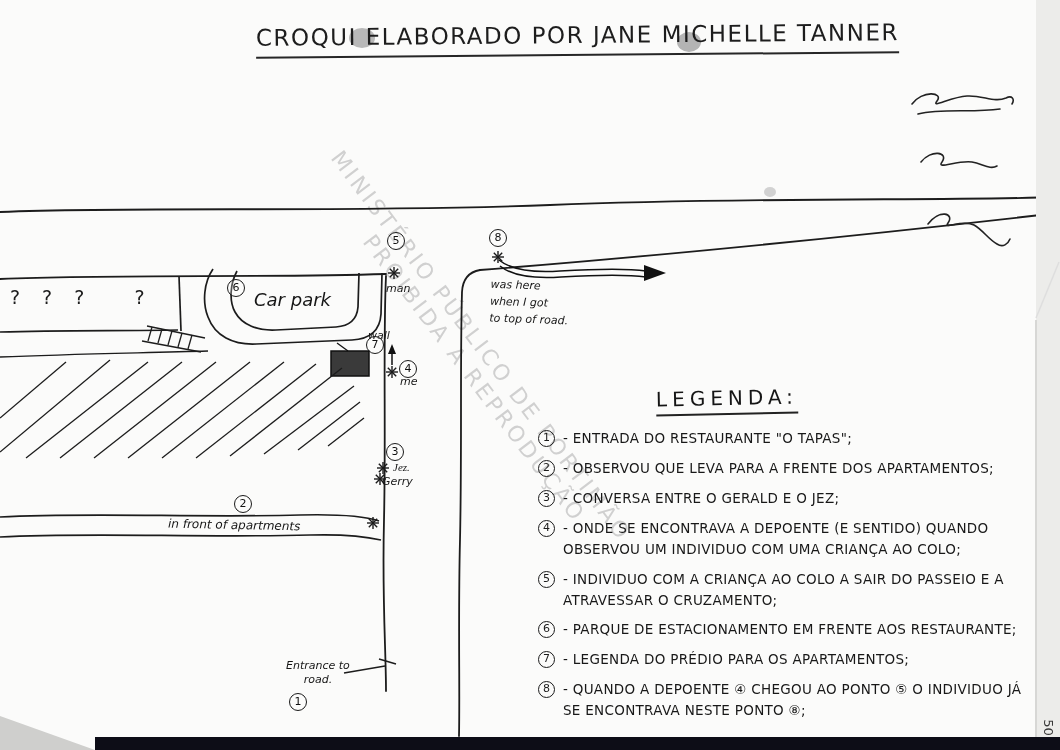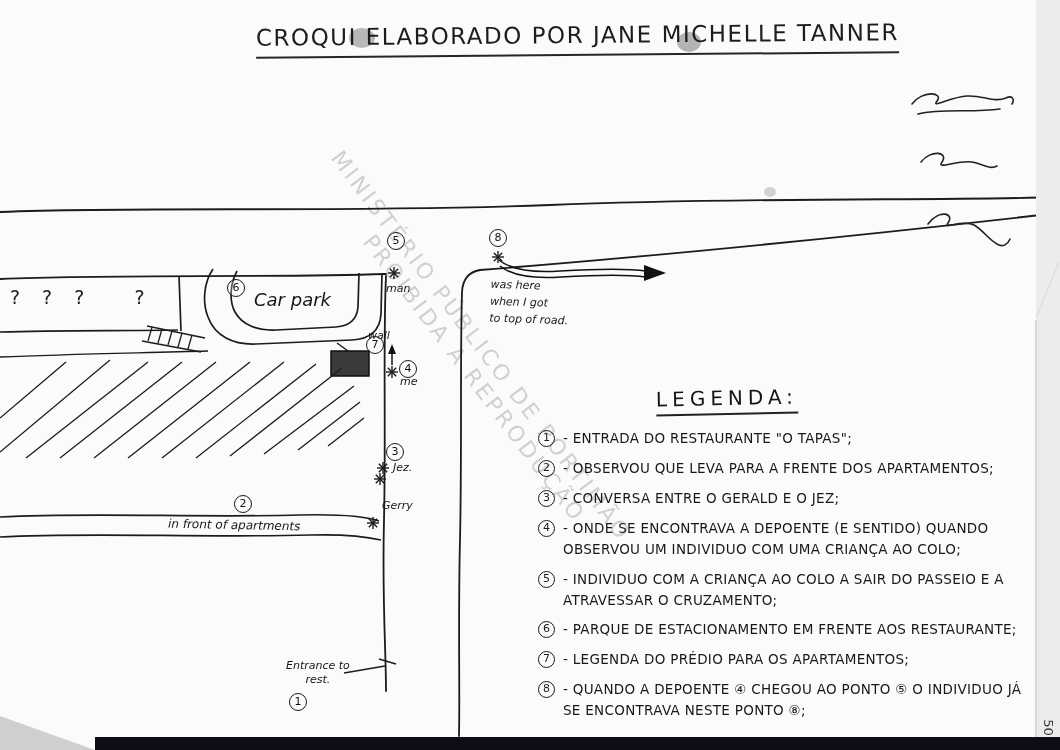"Jez." .jez-label { font-family: none -> Liberation Serif, serif }
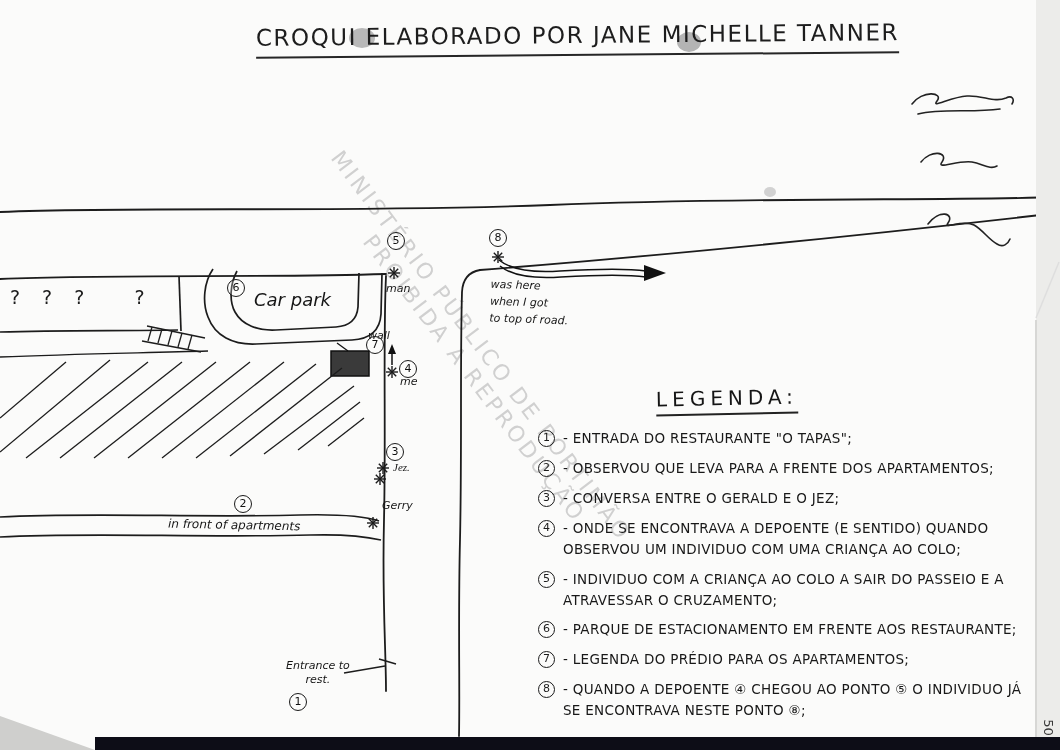"Gerry" .gerry-label { margin-top: 24px -> none }
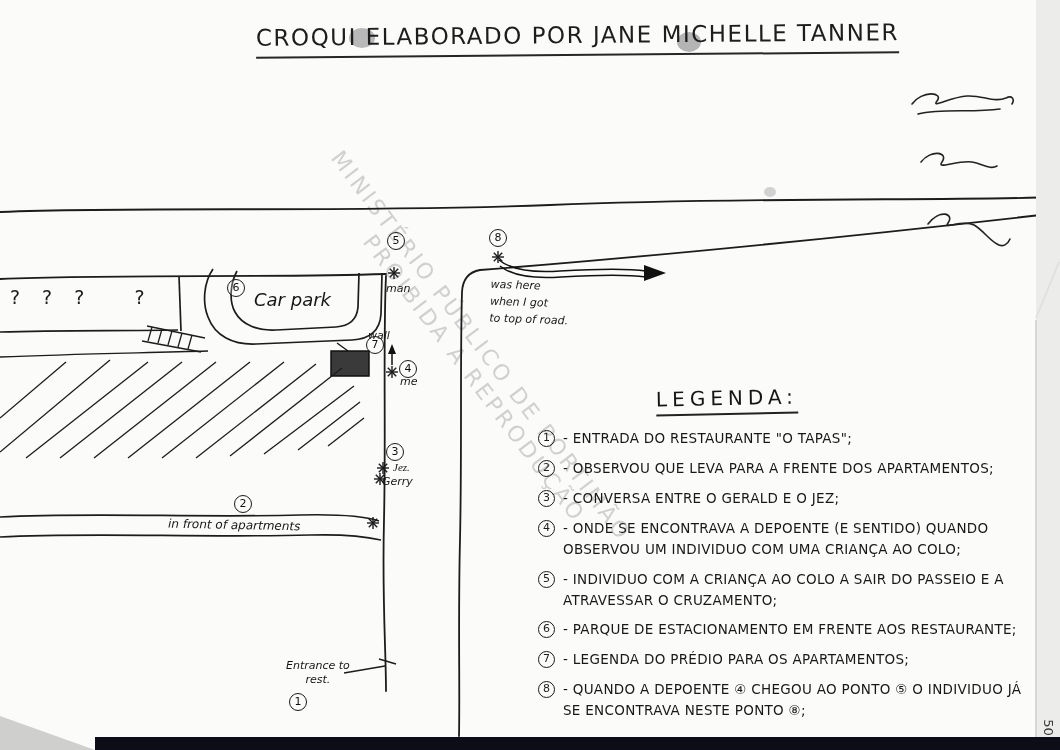"rest." div { text: rest -> road }
